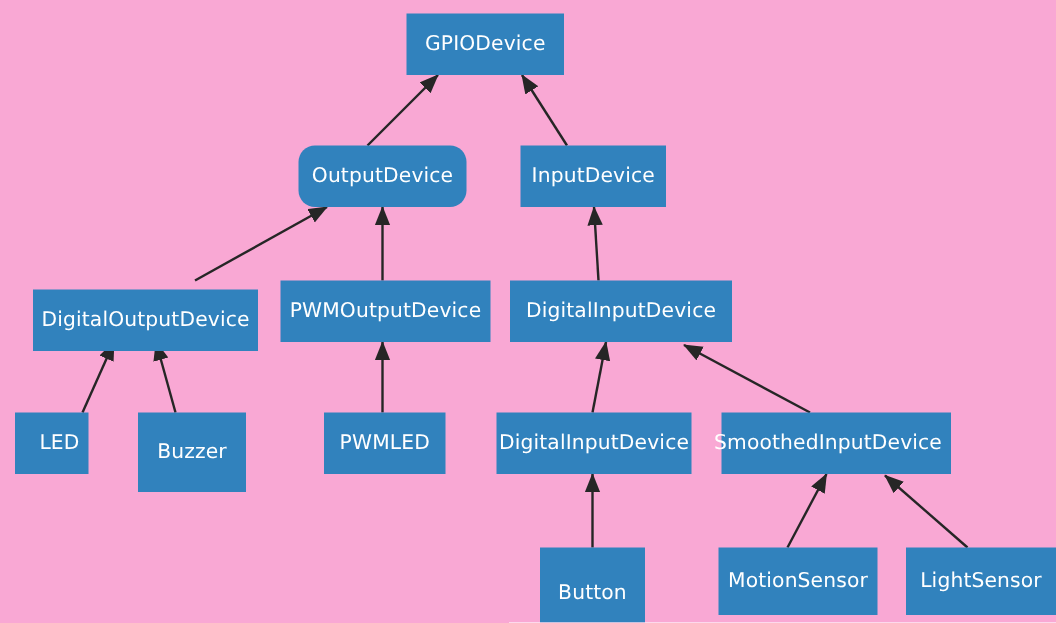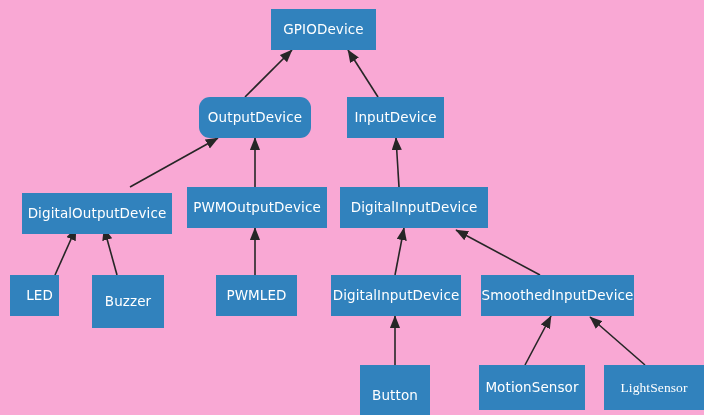"SmoothedInputDevice" div.class-node { justify-content: none -> flex-end }
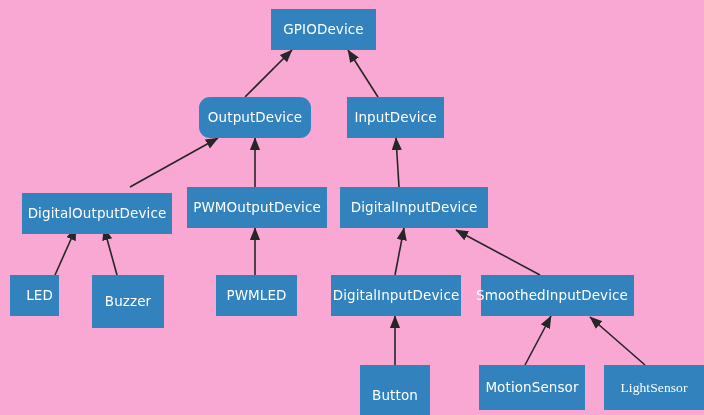"LightSensor" div.class-node { font-family: Liberation Serif, serif -> none }
